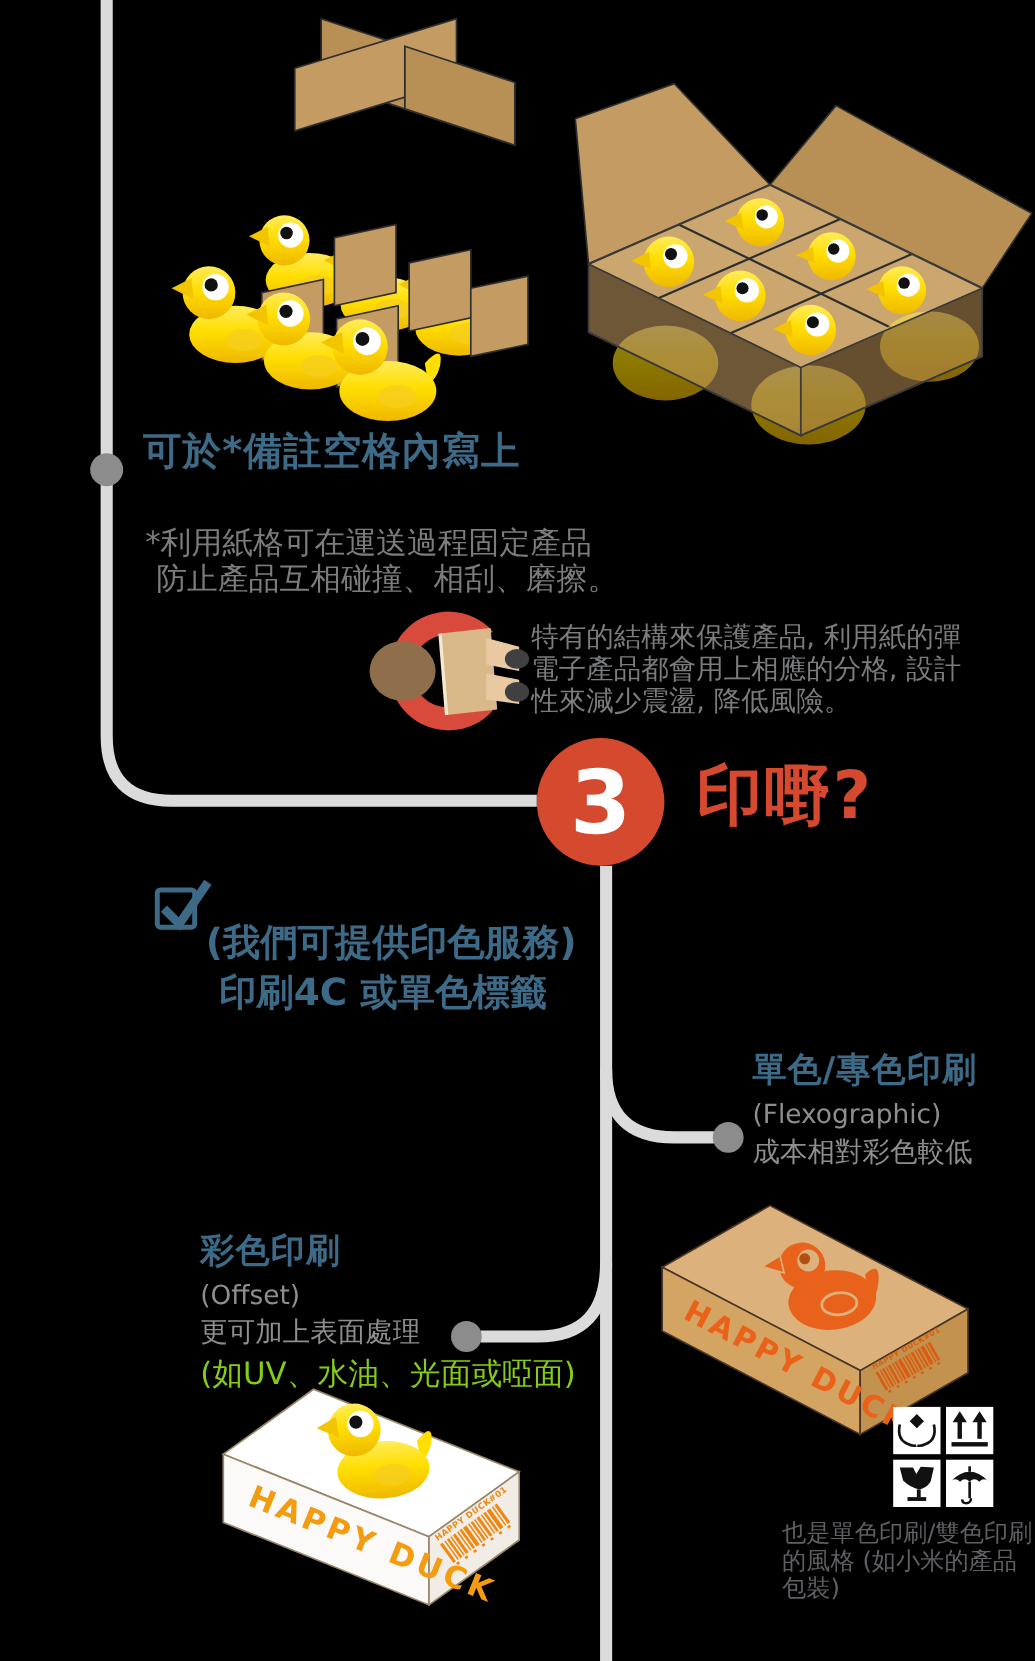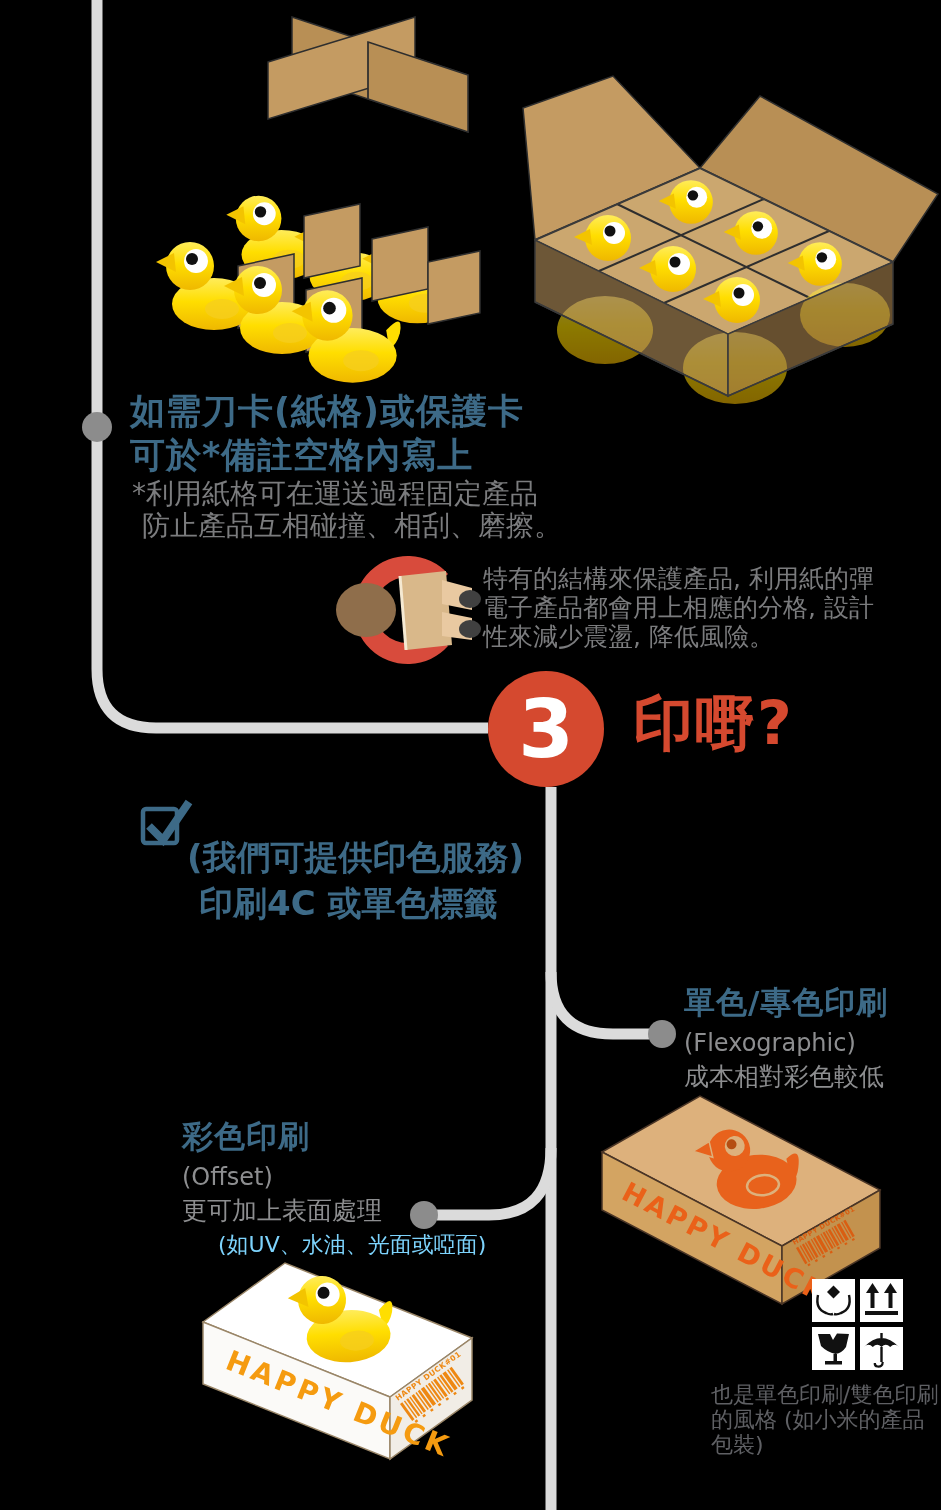"如需刀卡(紙格)或保護卡" div { html: <div>如需刀卡(紙格)或保護卡</div> -> none }
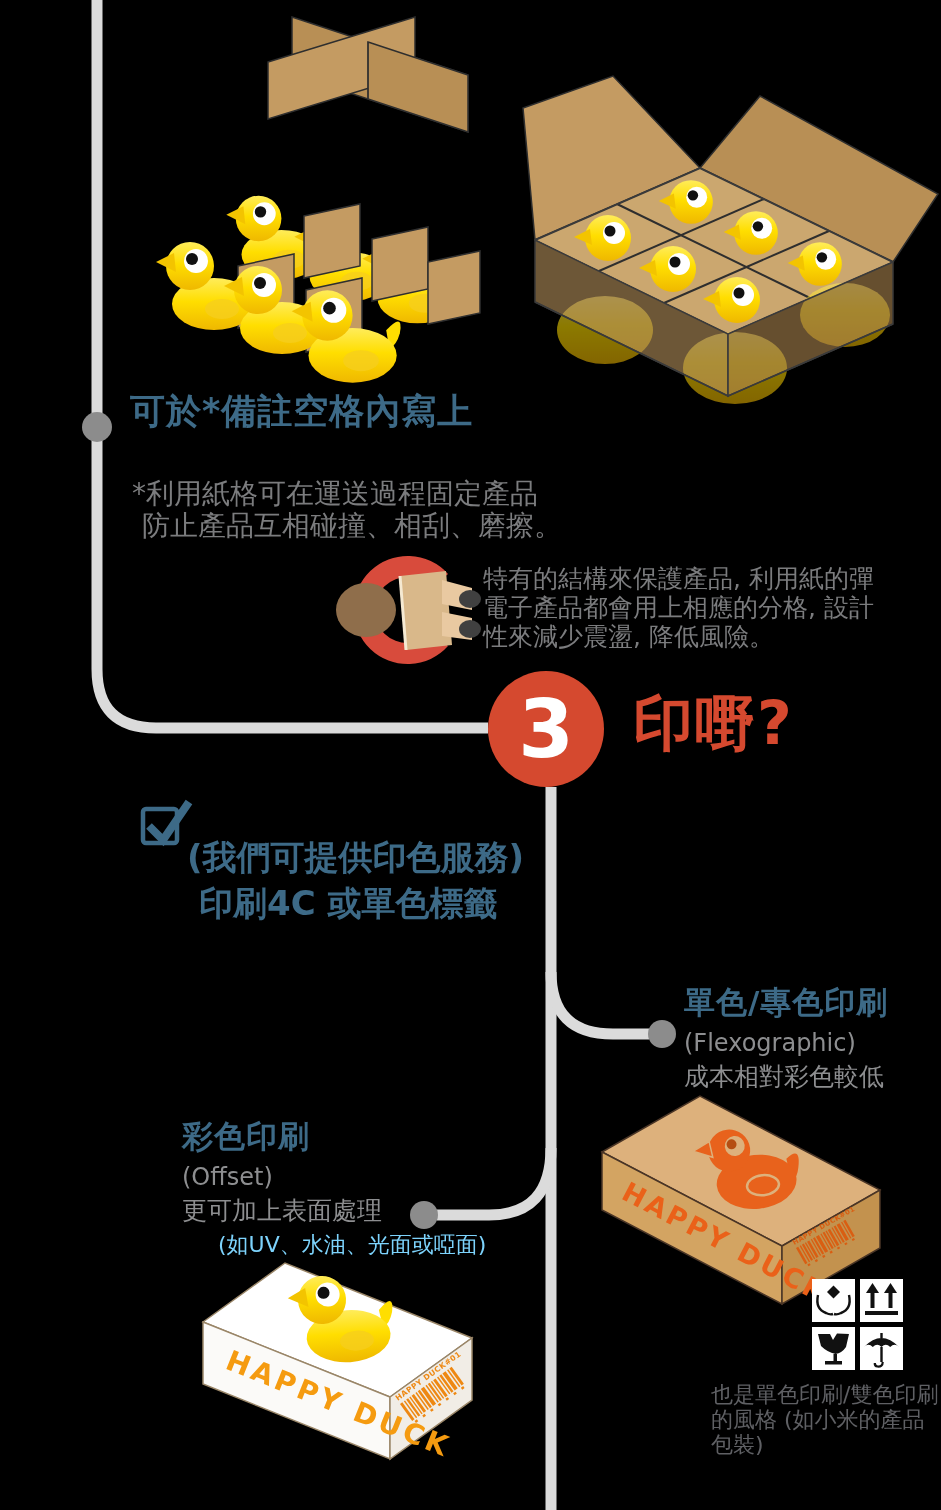"單色/專色印刷" div.t { top: 982px -> 952px }
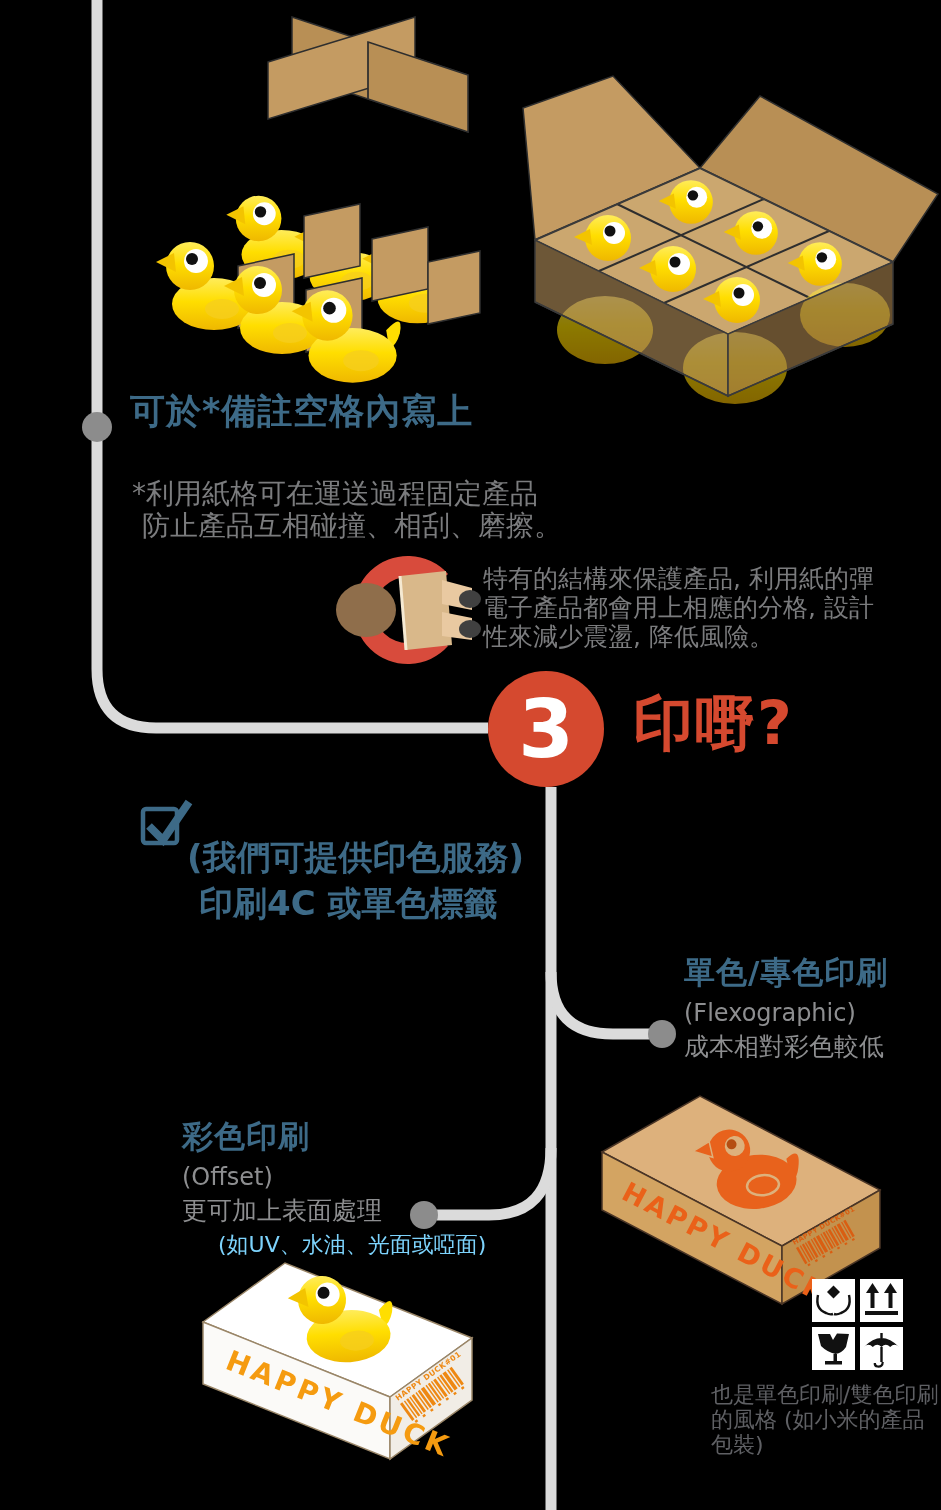"(如UV、水油、光面或啞面)" .blk-desc-sm { color: #7dd3fc -> #84cc16; font-size: 22px -> 28px; margin-left: 36px -> none }
